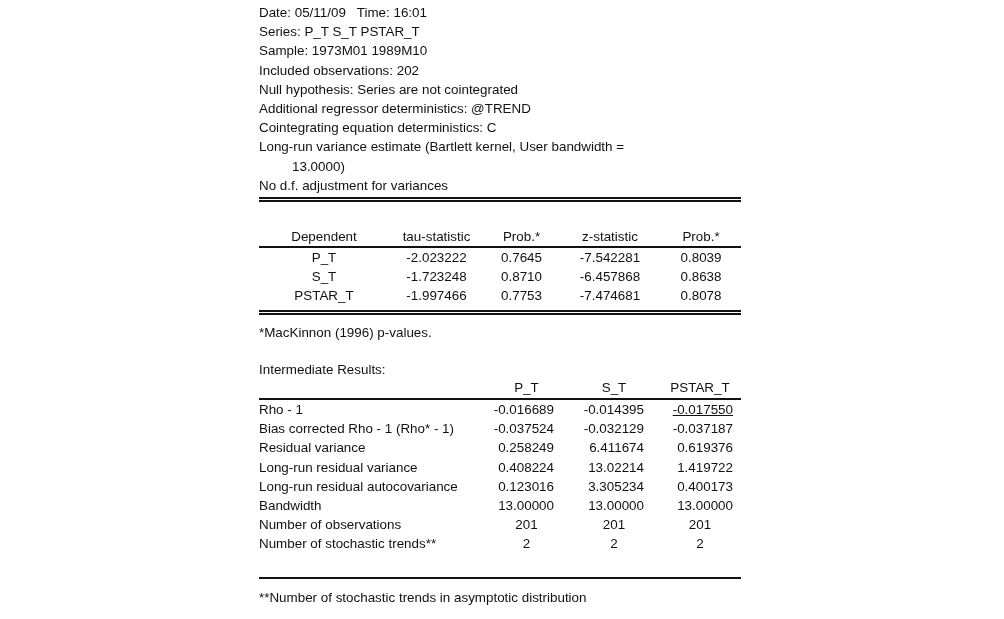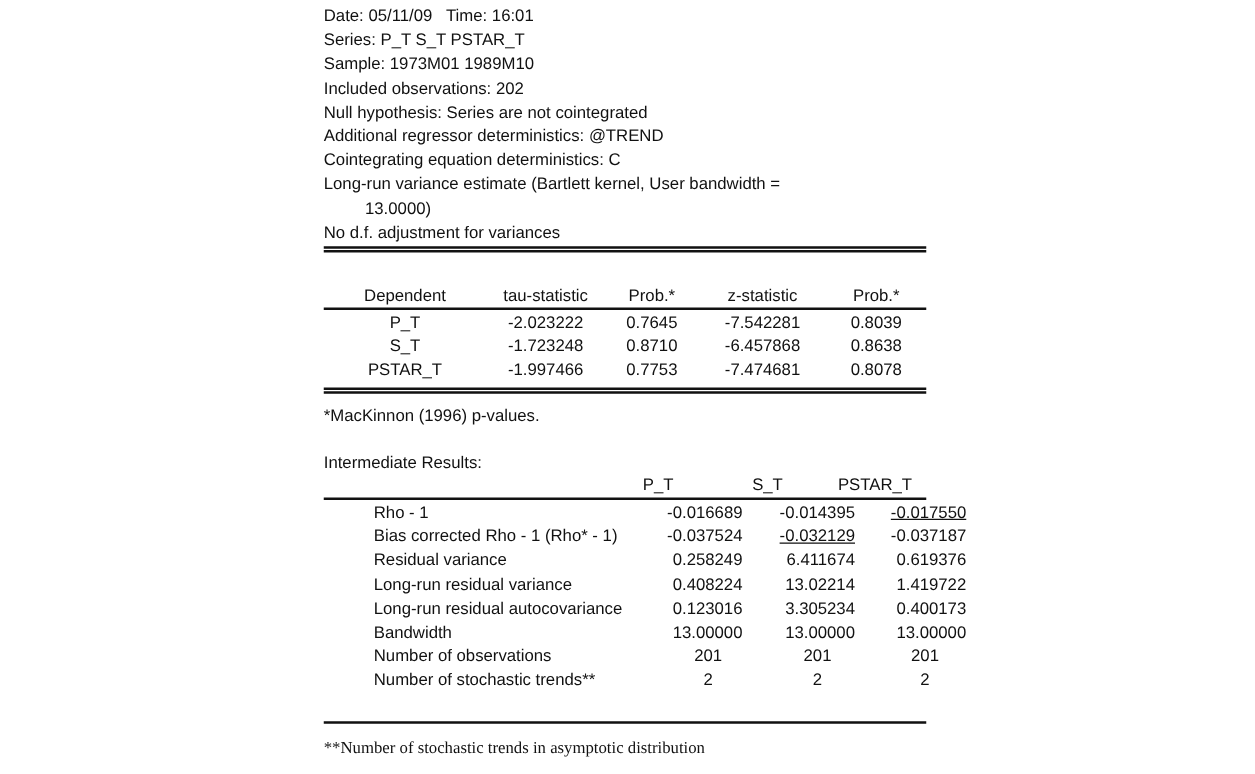"Rho - 1" table.abs { margin-left: 40px -> none }
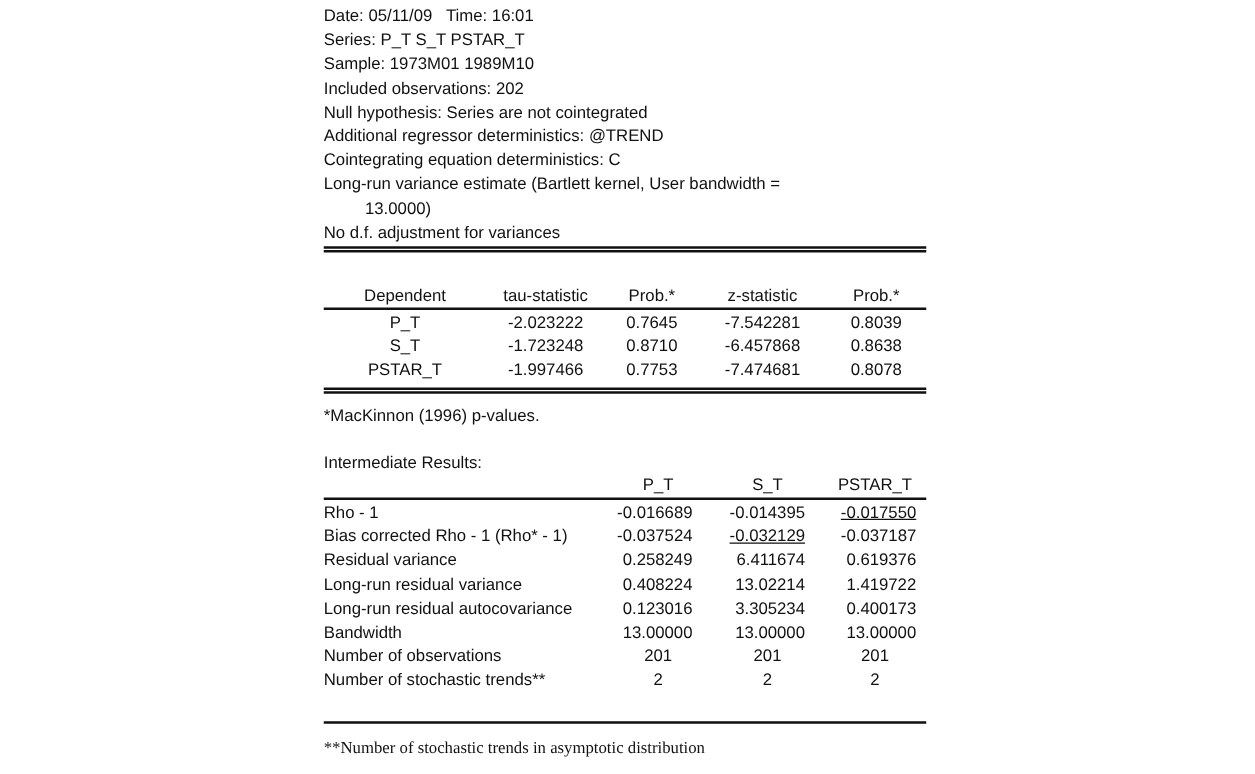"-0.032129" td.r { text-decoration: underline -> none }
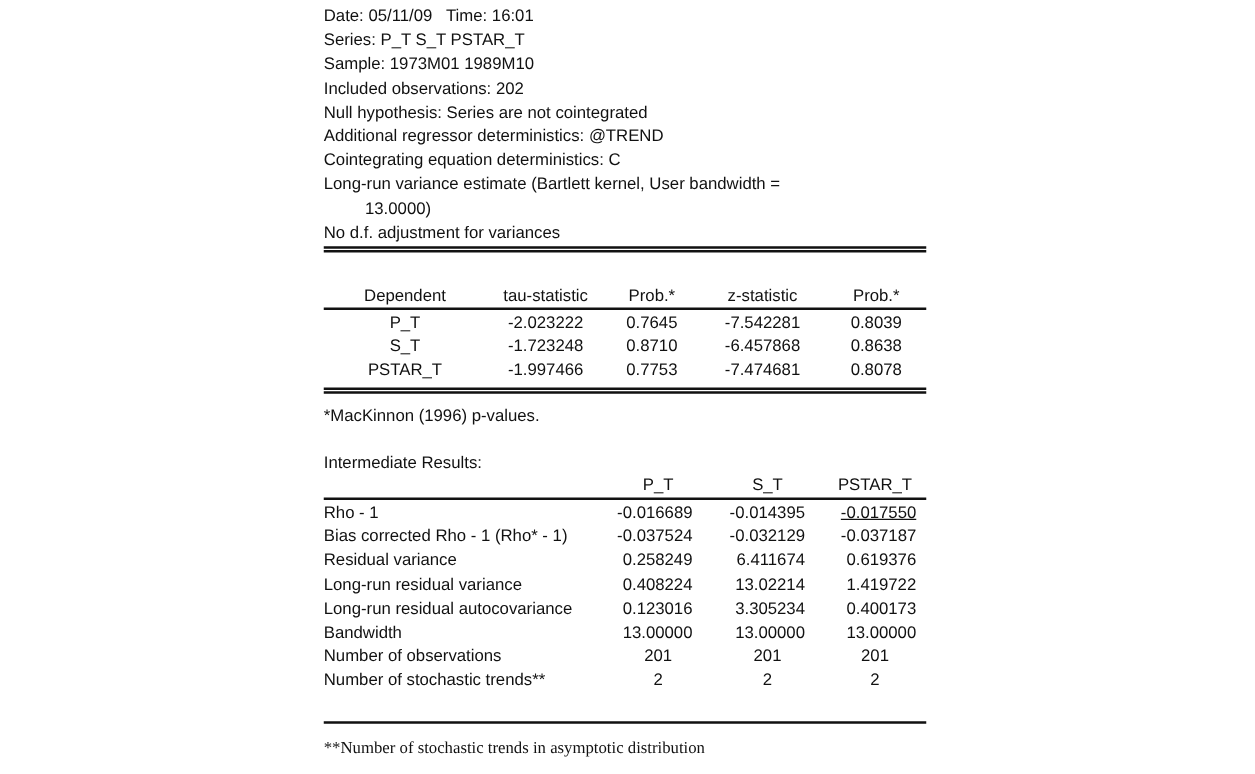"**Number of stochastic trends in" div.abs { font-family: Liberation Serif, serif -> none }
